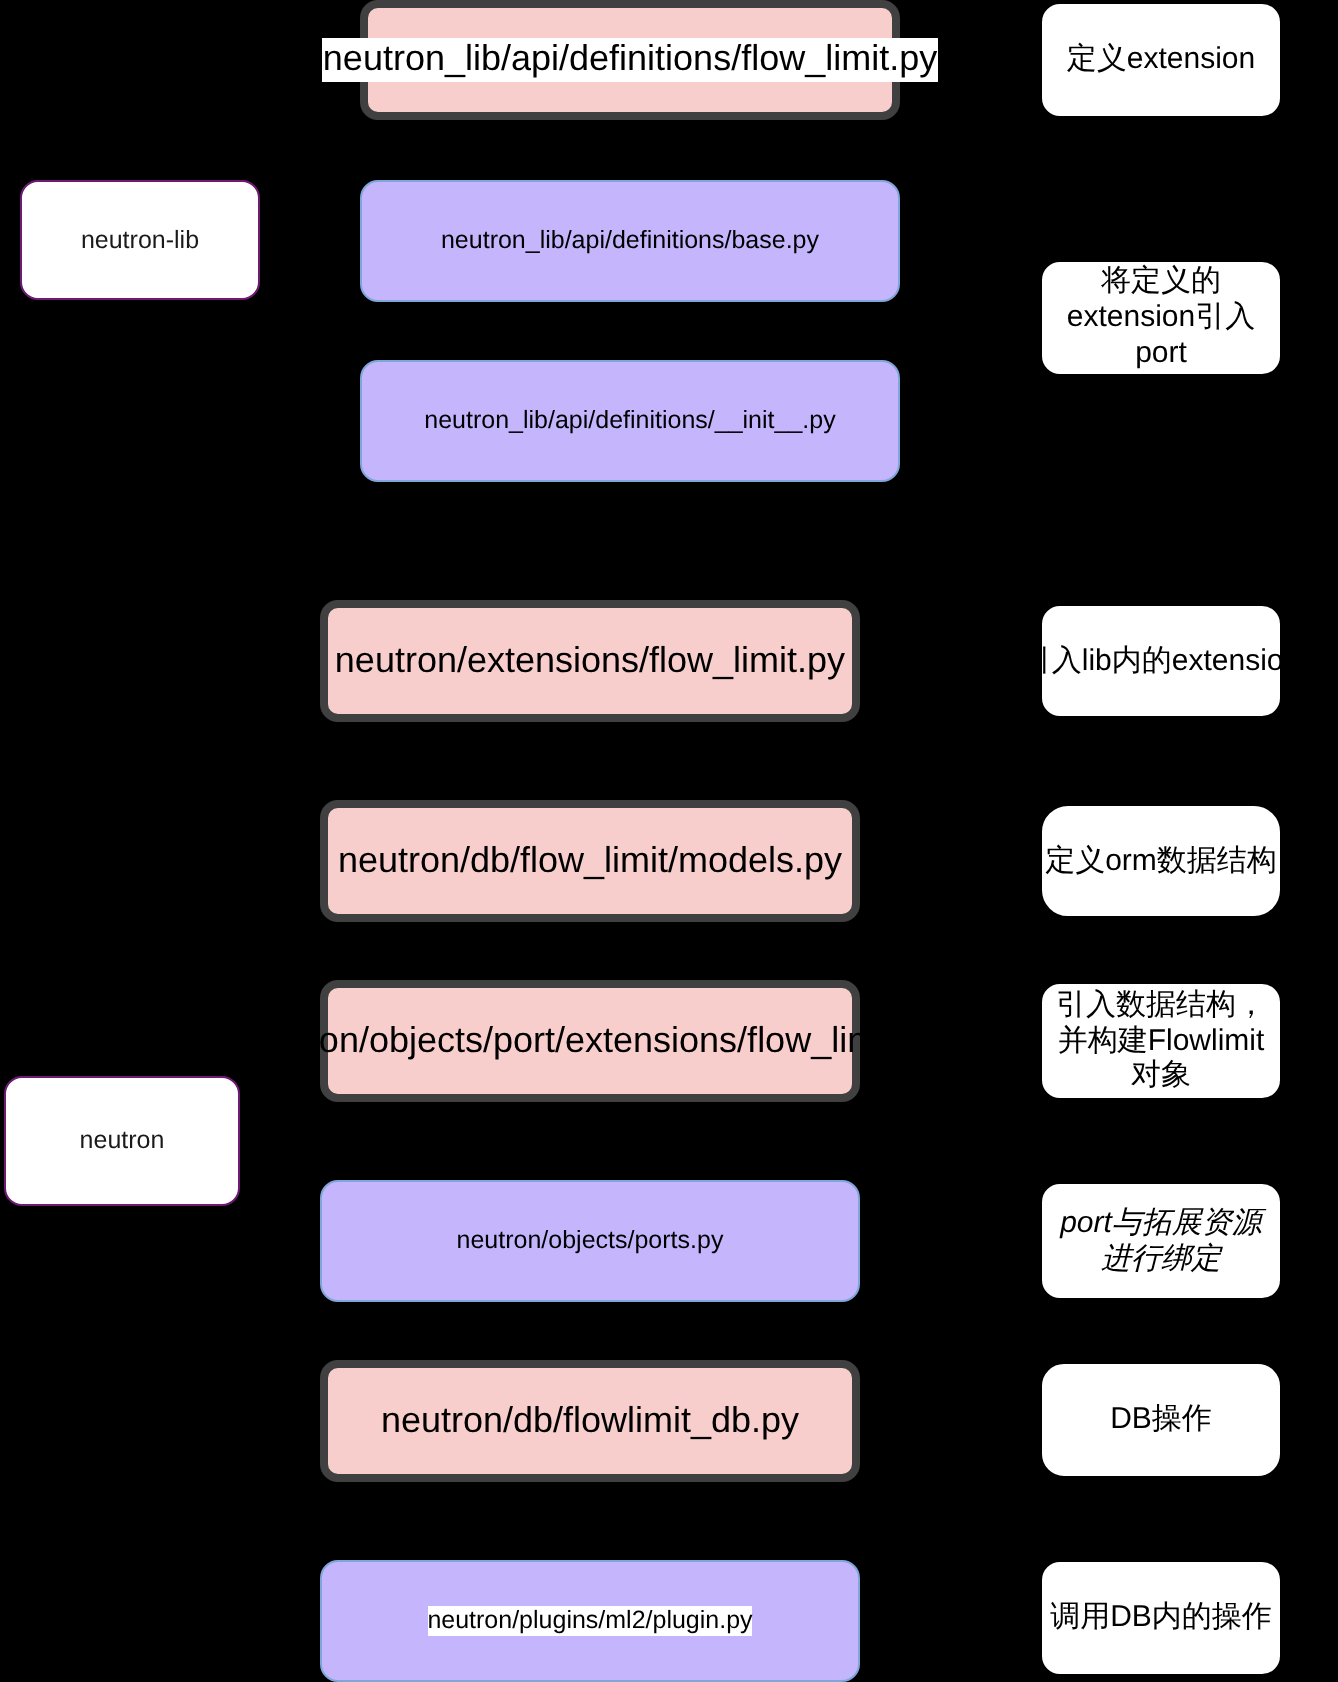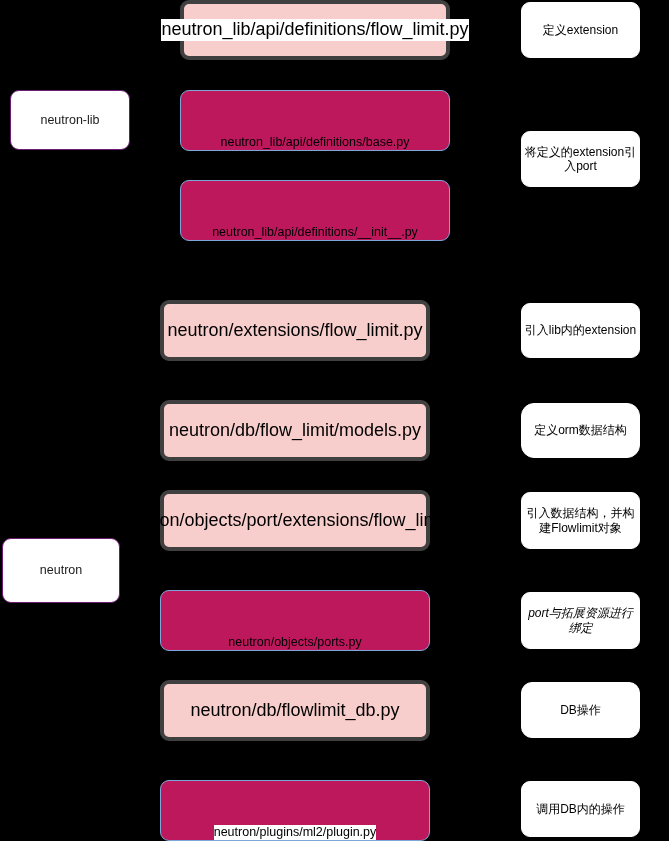"定义extension" .note-node { font-size: 12px -> 15px }
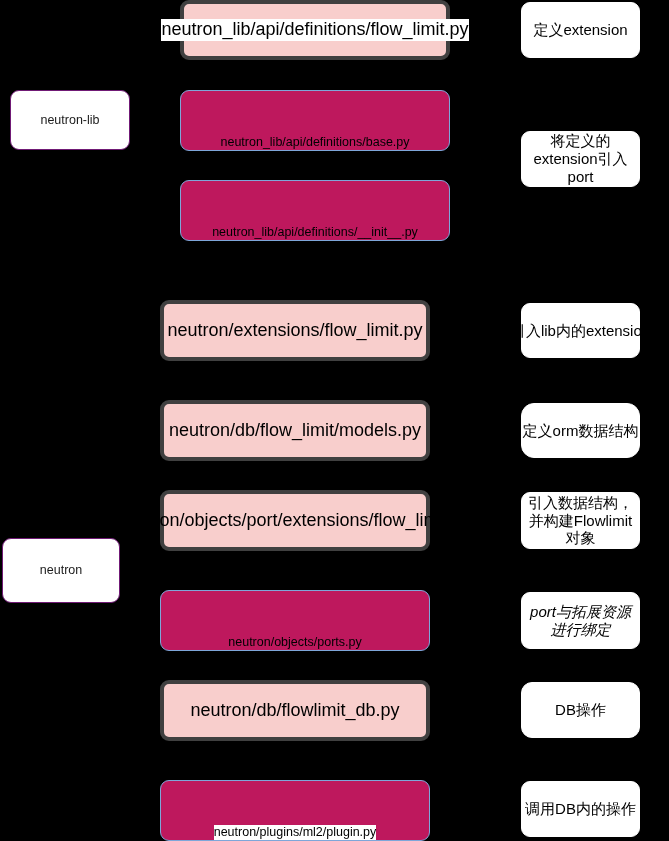"neutron_lib/api/definitions/base.py" .file-blue { align-items: flex-end -> none; background: #be185d -> #c4b5fd }
